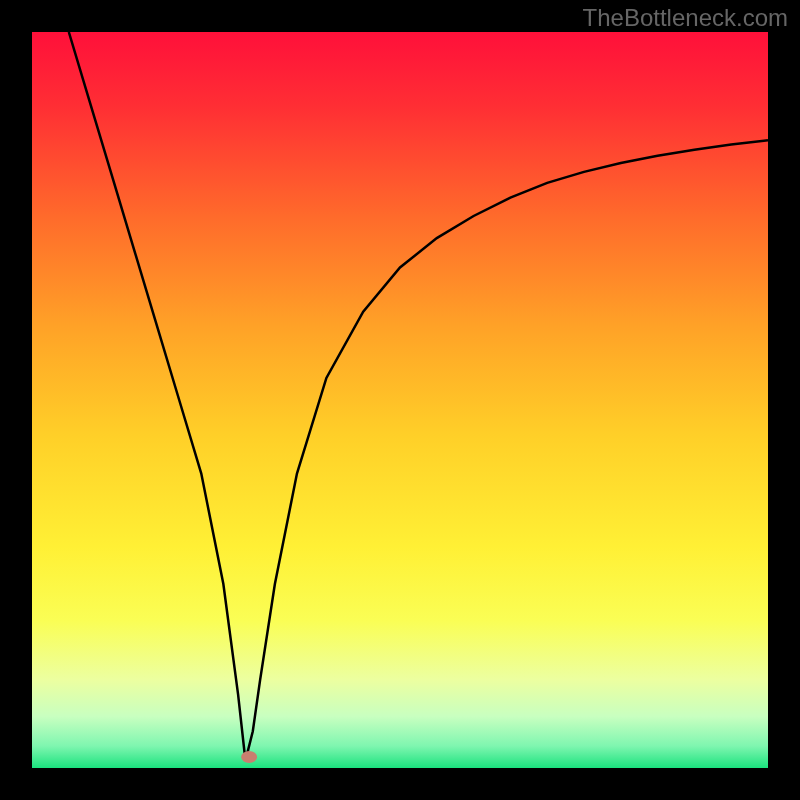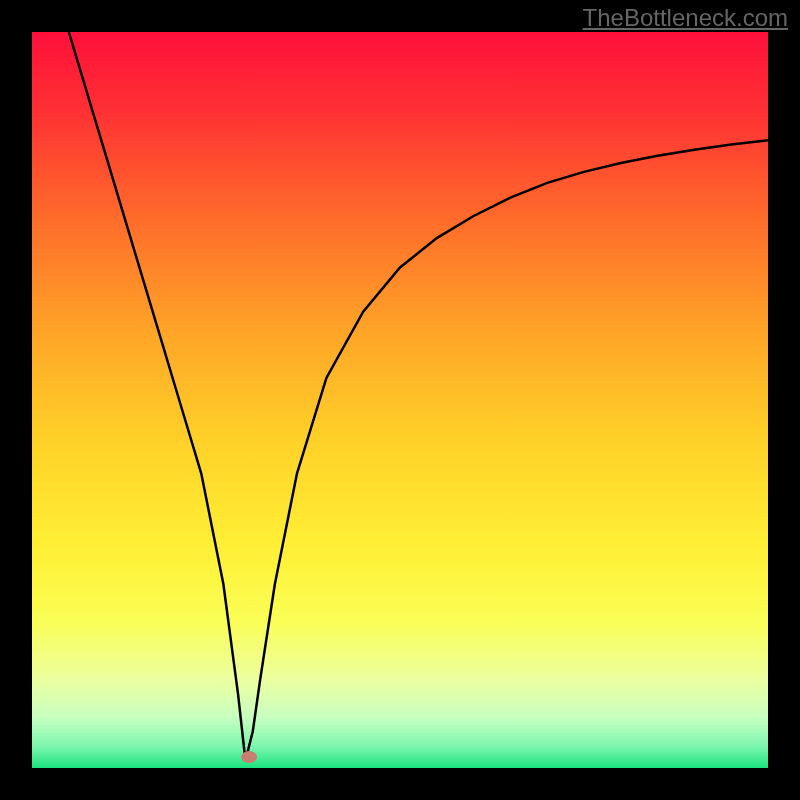"TheBottleneck.com" .watermark { text-decoration: underline -> none }
